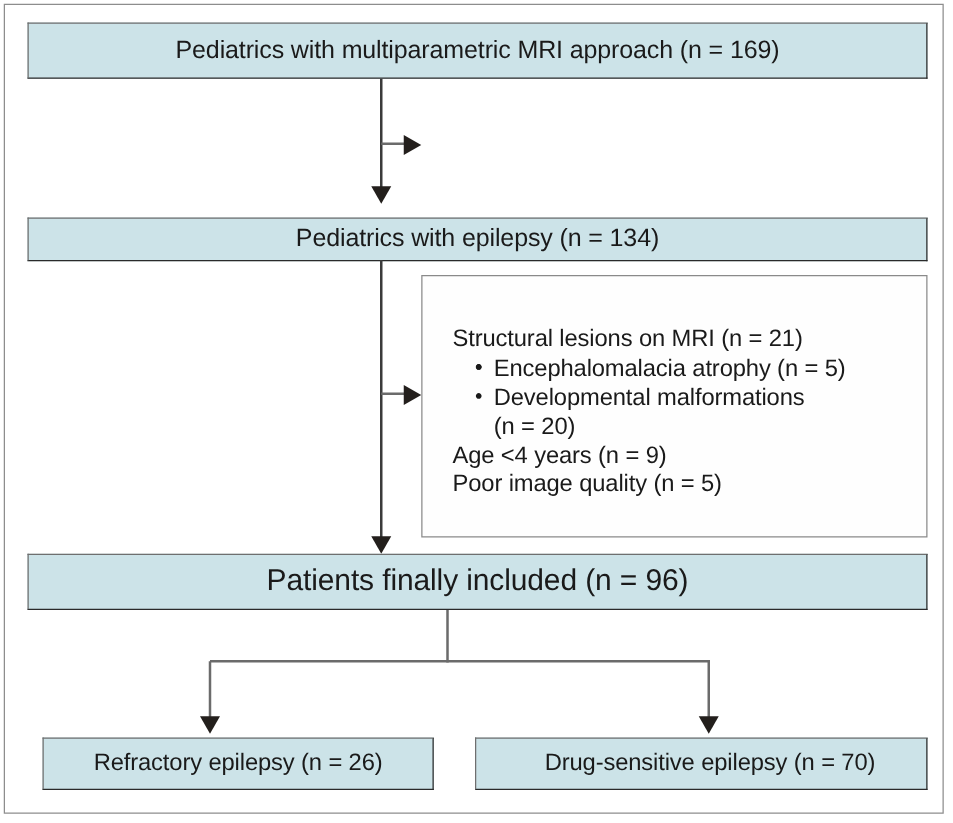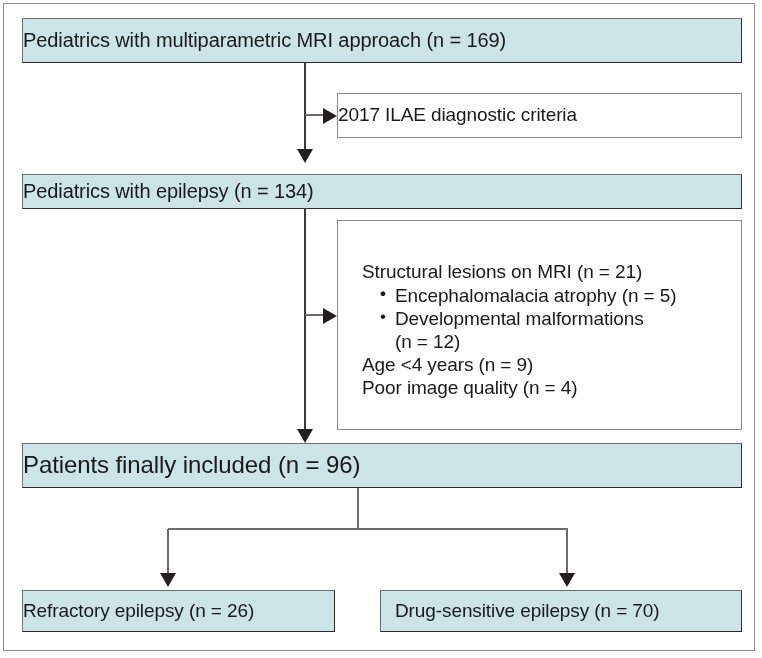"Pediatrics with multiparametric MRI" .node { justify-content: flex-start -> center }
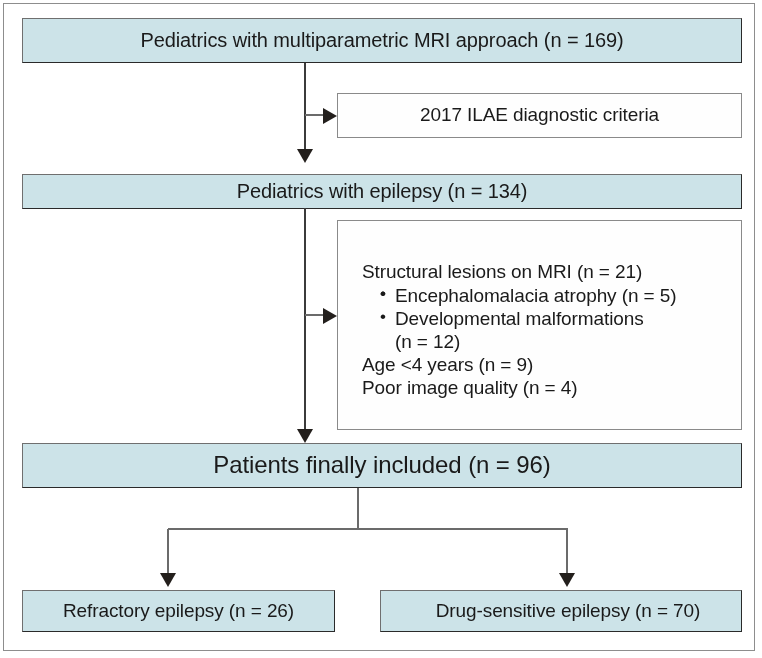"2017 ILAE diagnostic criteria" div.node { html: <div> <span>2017 ILAE diagnostic criteria</span> </div> -> none }
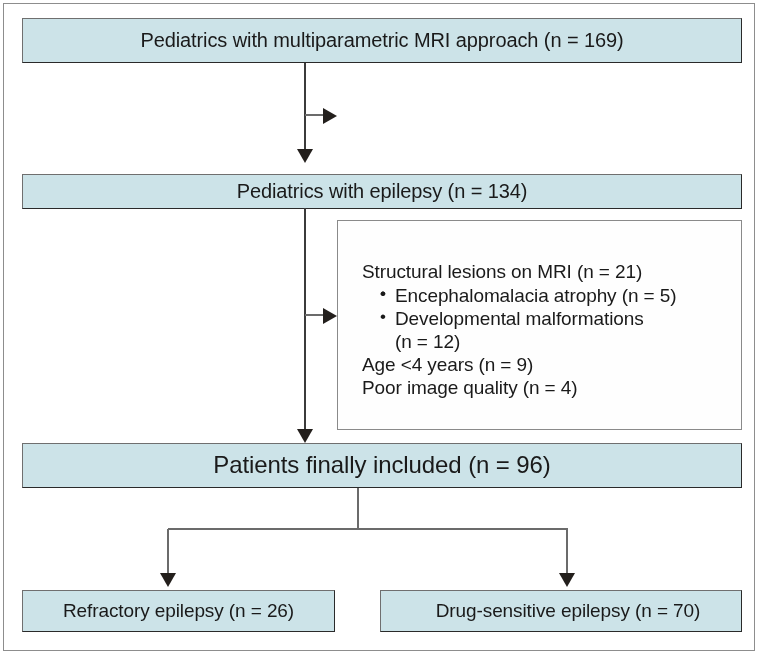"(n = 12)" span.cont { text: 12 -> 20 }
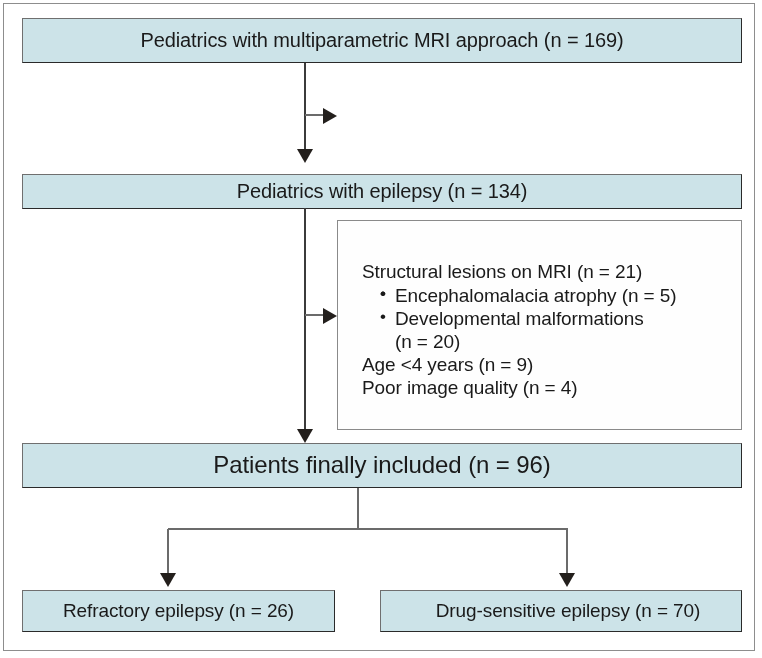"Poor image quality (n =" span.excl-line { text: 4 -> 5 }
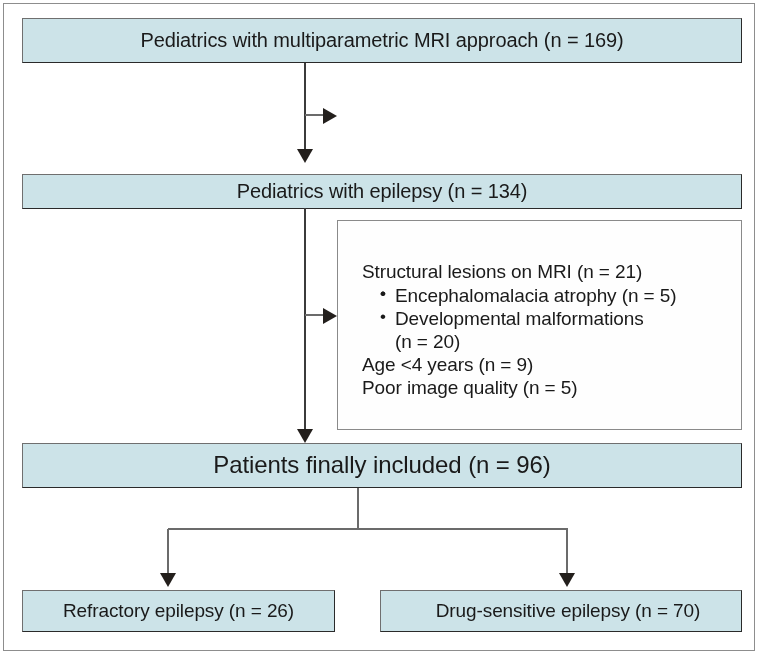"Refractory epilepsy (n = 26)" #node-refractory { left: 22px -> 34px }
